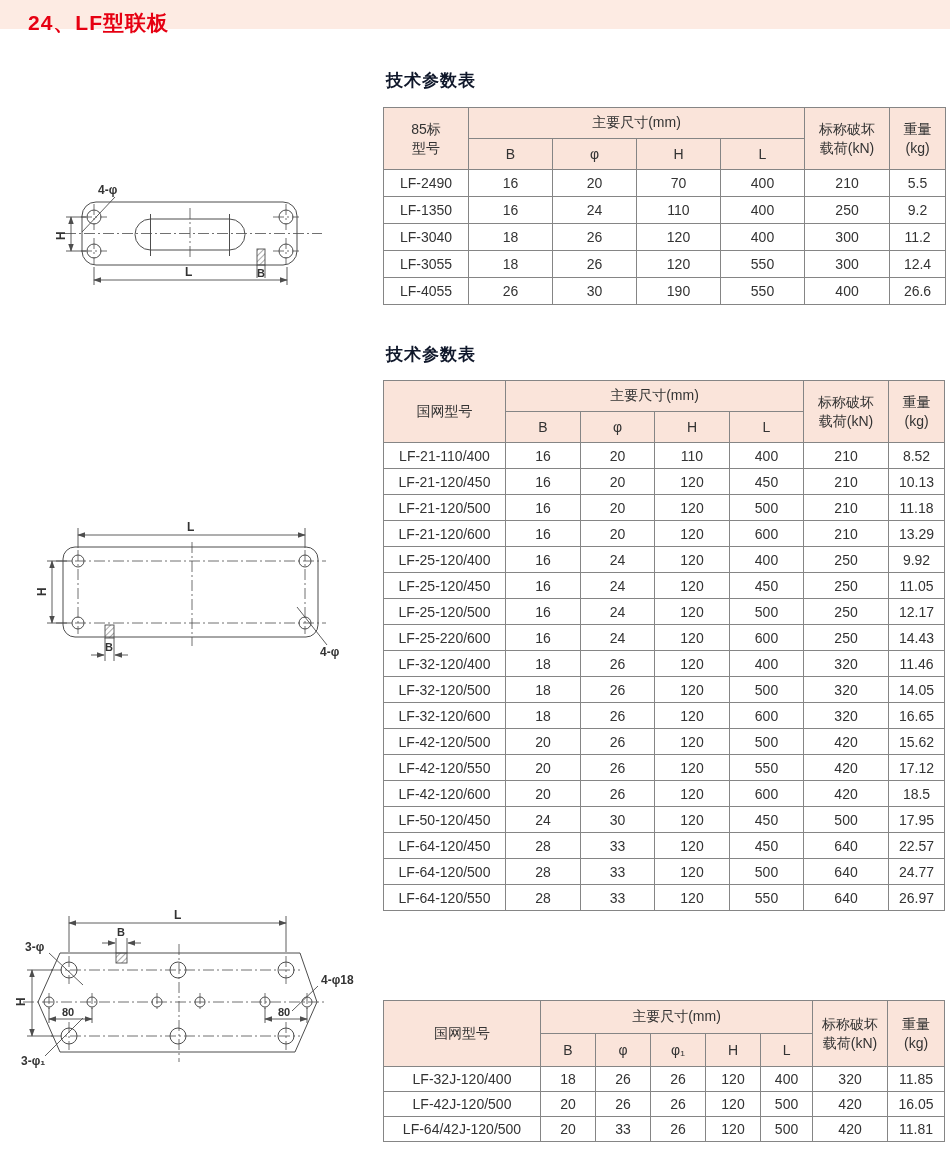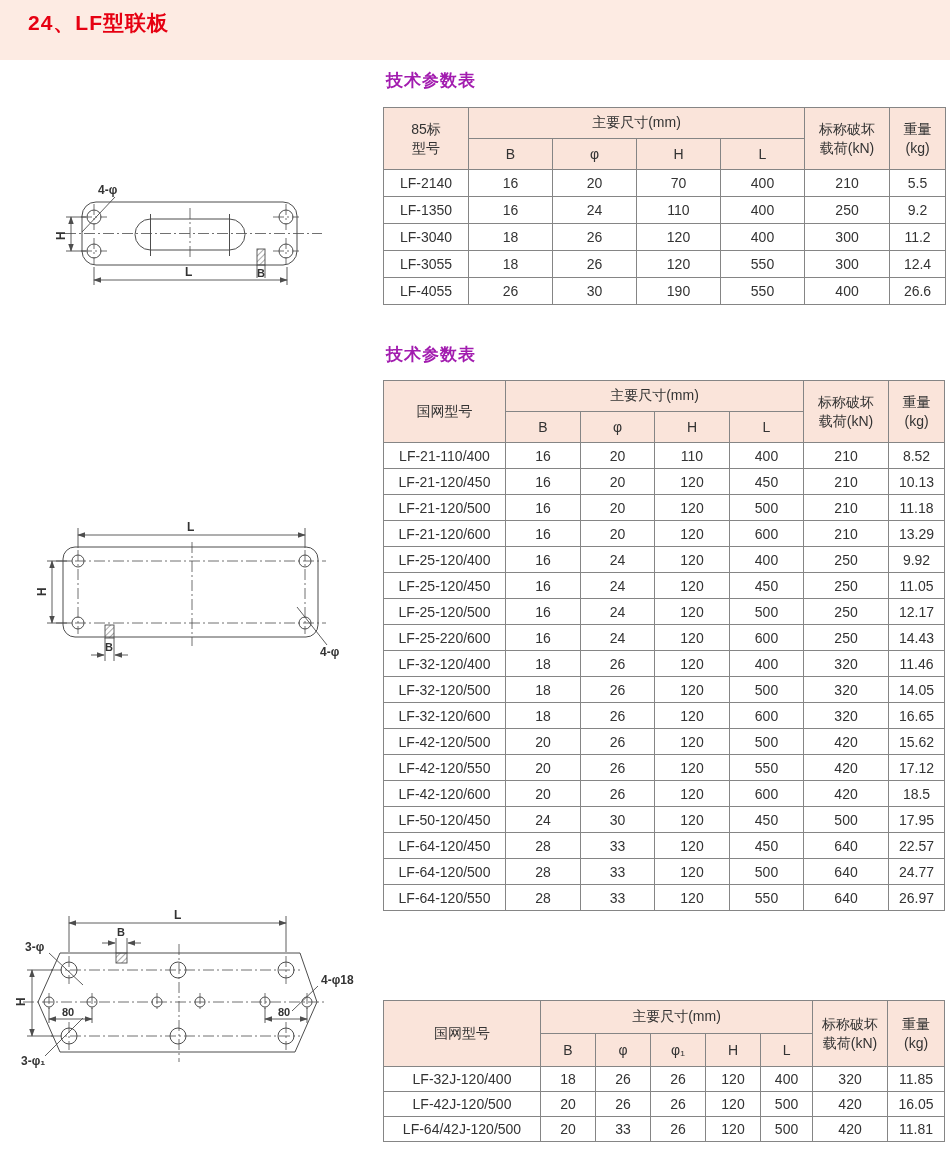"24、LF型联板" .topbar { height: 60px -> 29px }
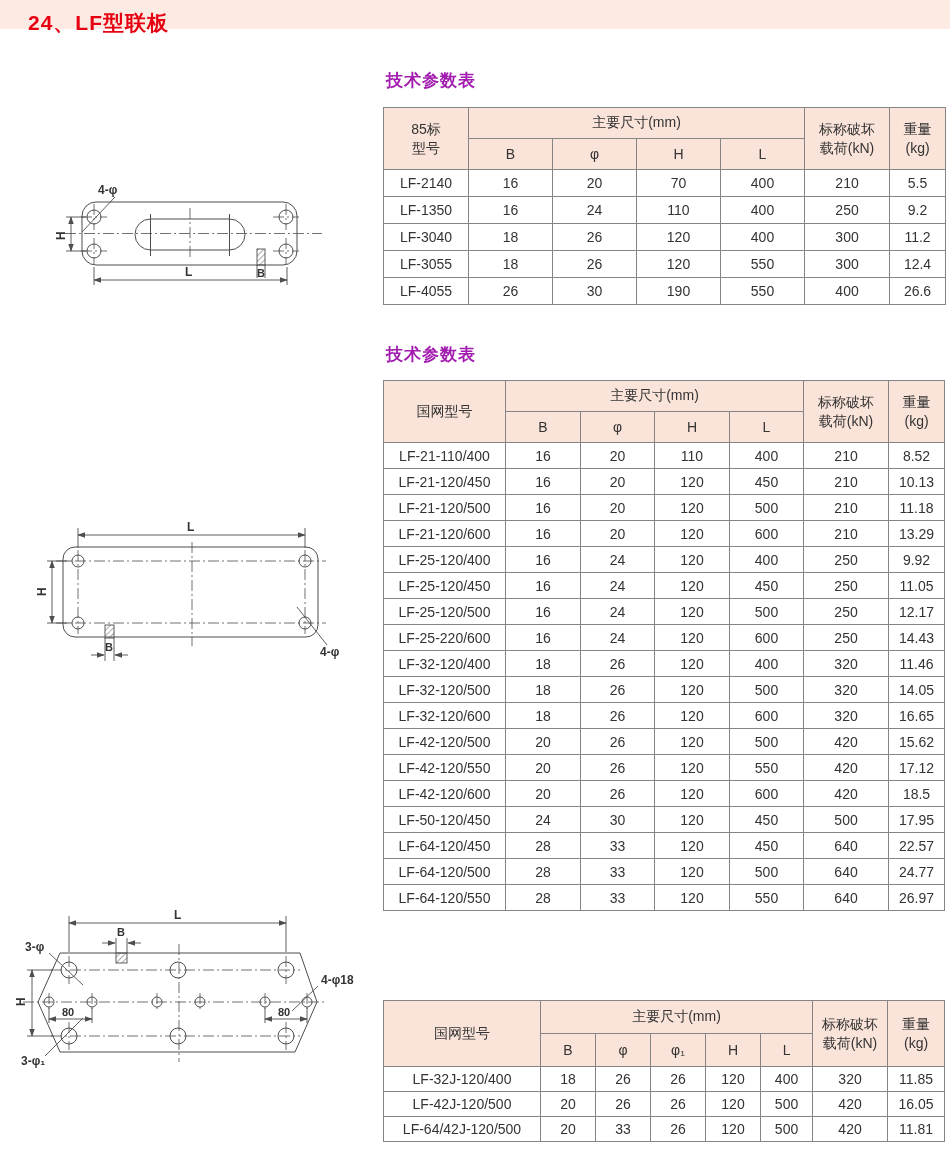"技术参数表" h2.sec { color: #a21caf -> #0f172a }
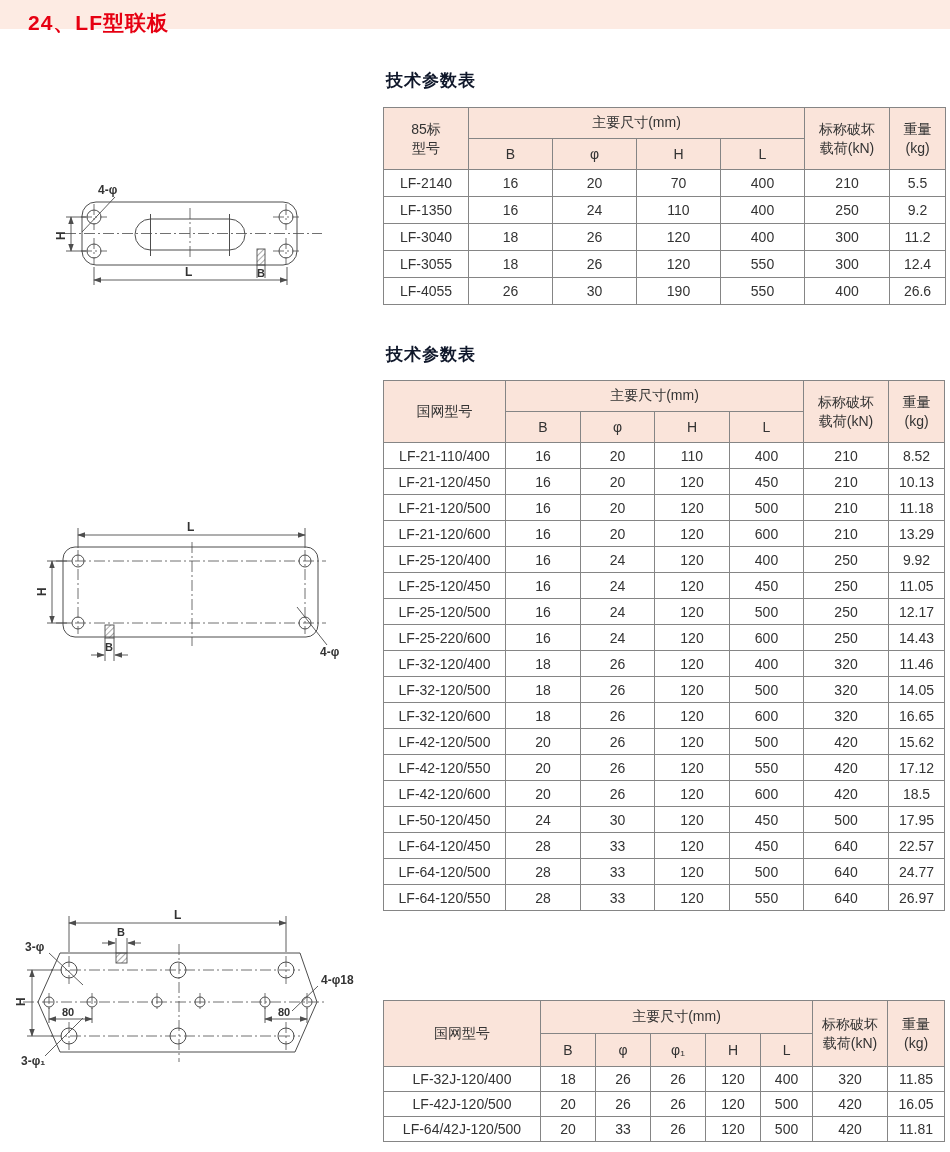"LF-2140" td { text: LF-2140 -> LF-2490 }
